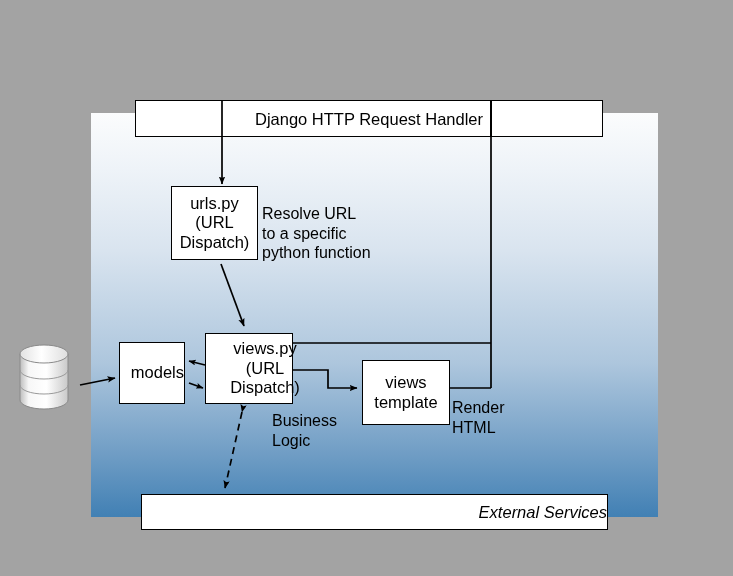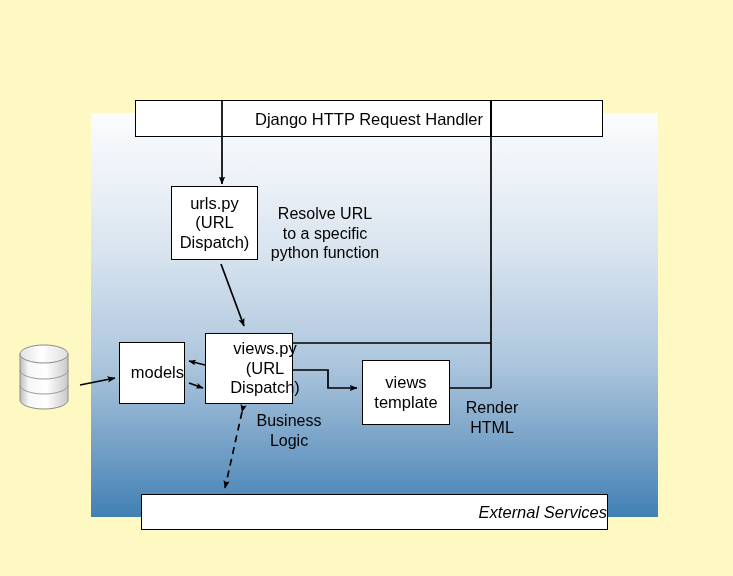"Django HTTP Request Handler" #stage { background: #fef9c3 -> #a3a3a3 }
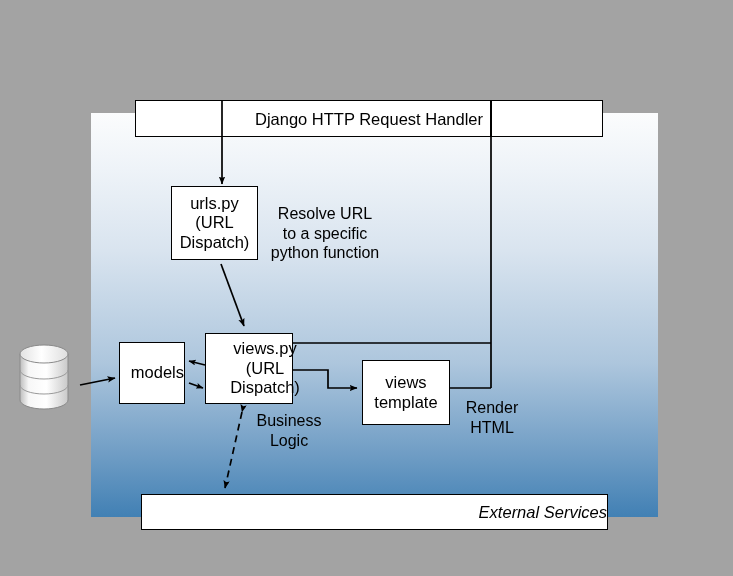"Resolve URL" .caption { text-align: center -> left }
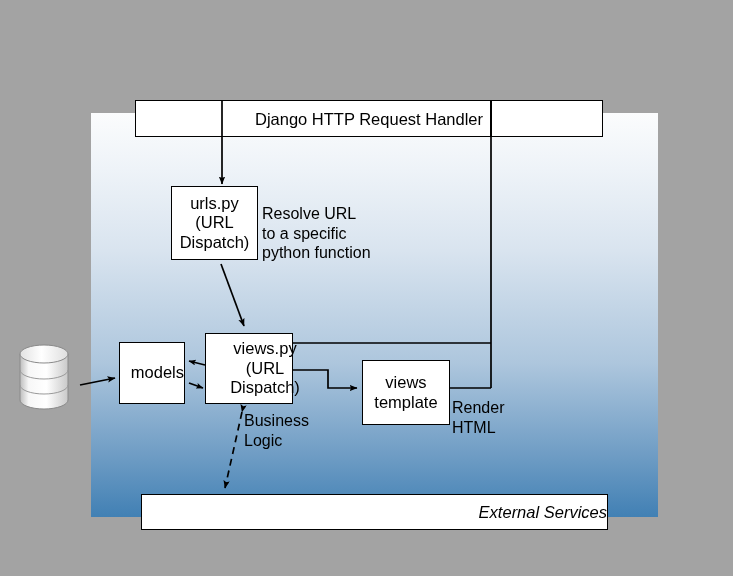"Business" div.caption { left: 244px -> 272px }
